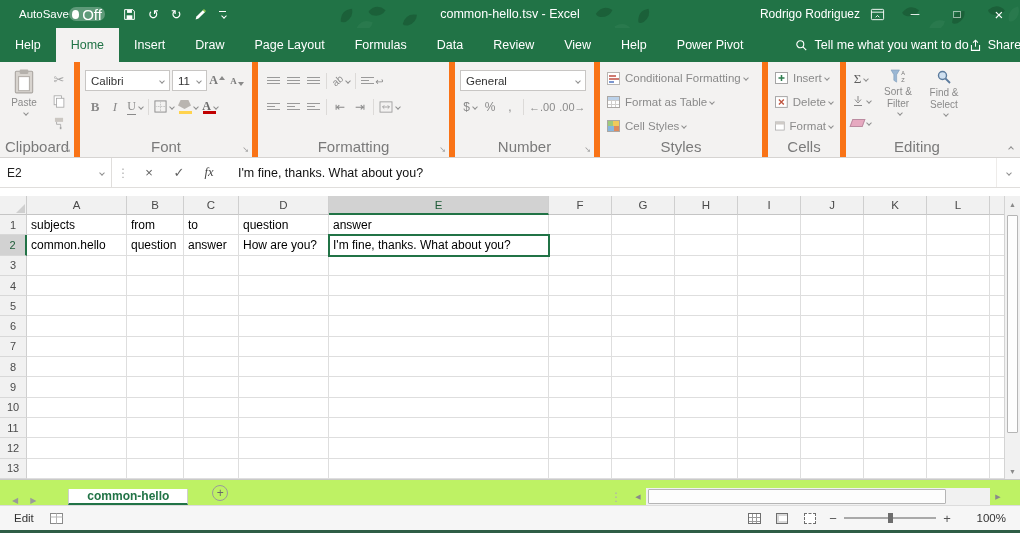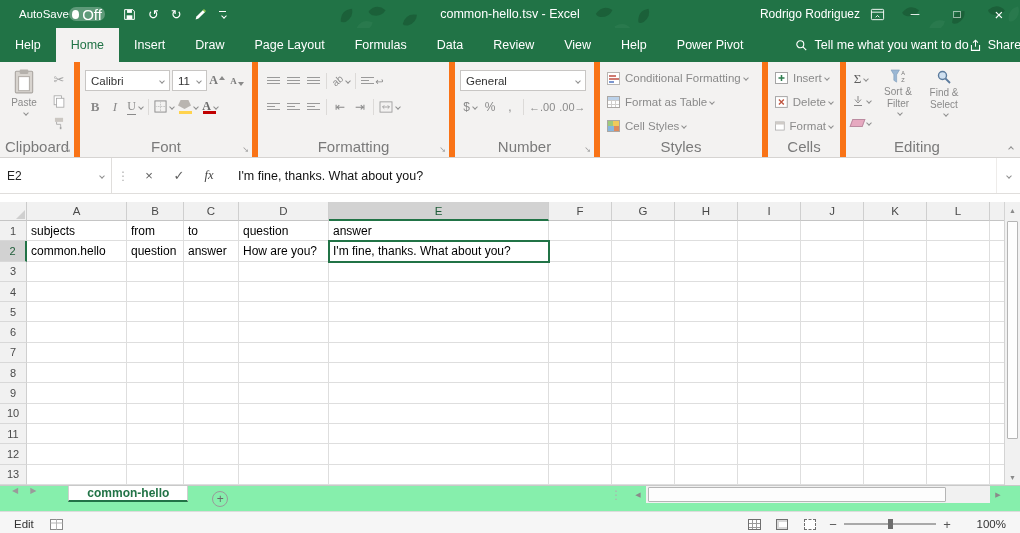"E2" .fbar { height: 36px -> 30px }
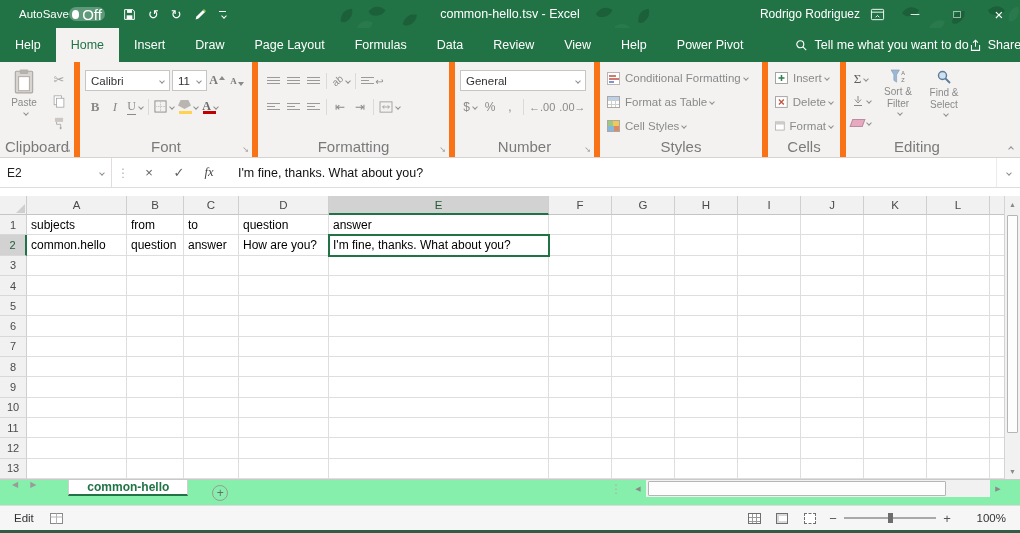"common-hello" .sheetbar { align-items: flex-start -> flex-end; background: #86efac -> #bef264 }
